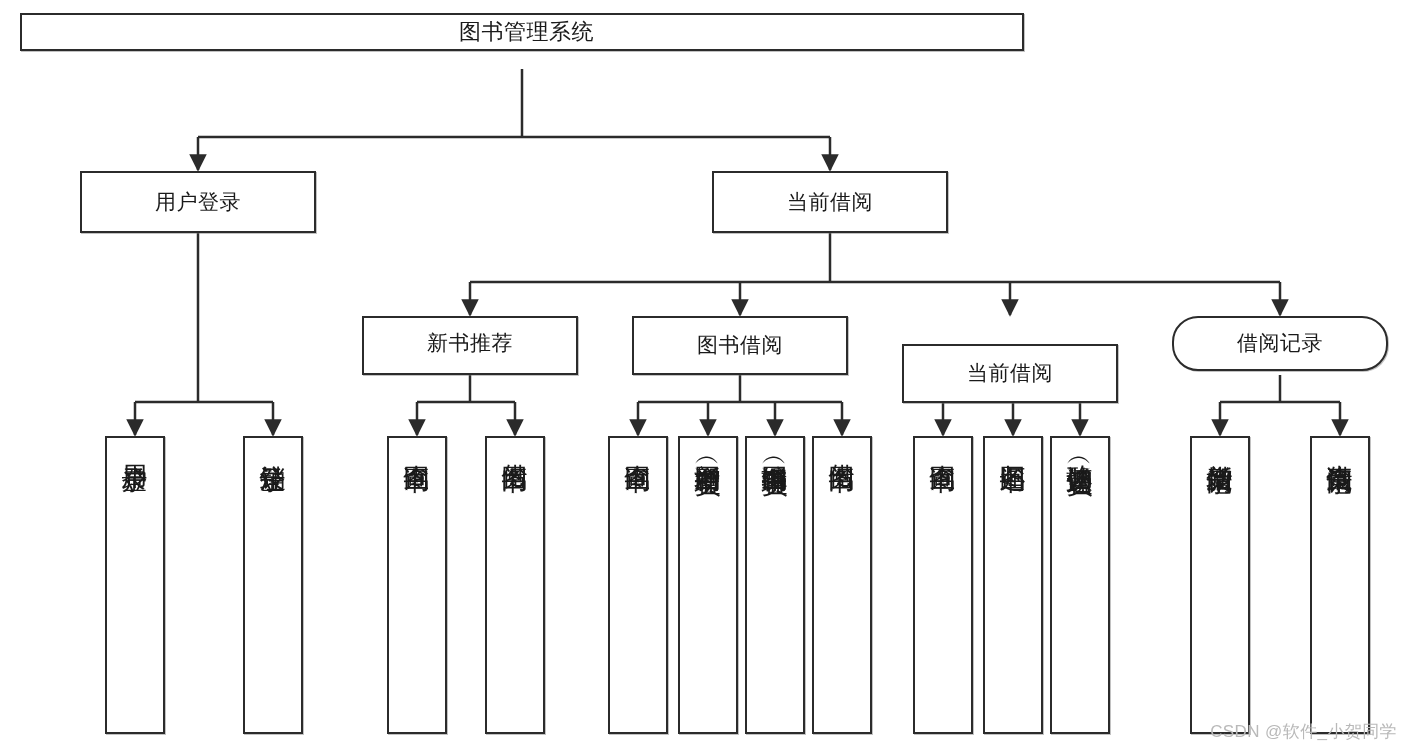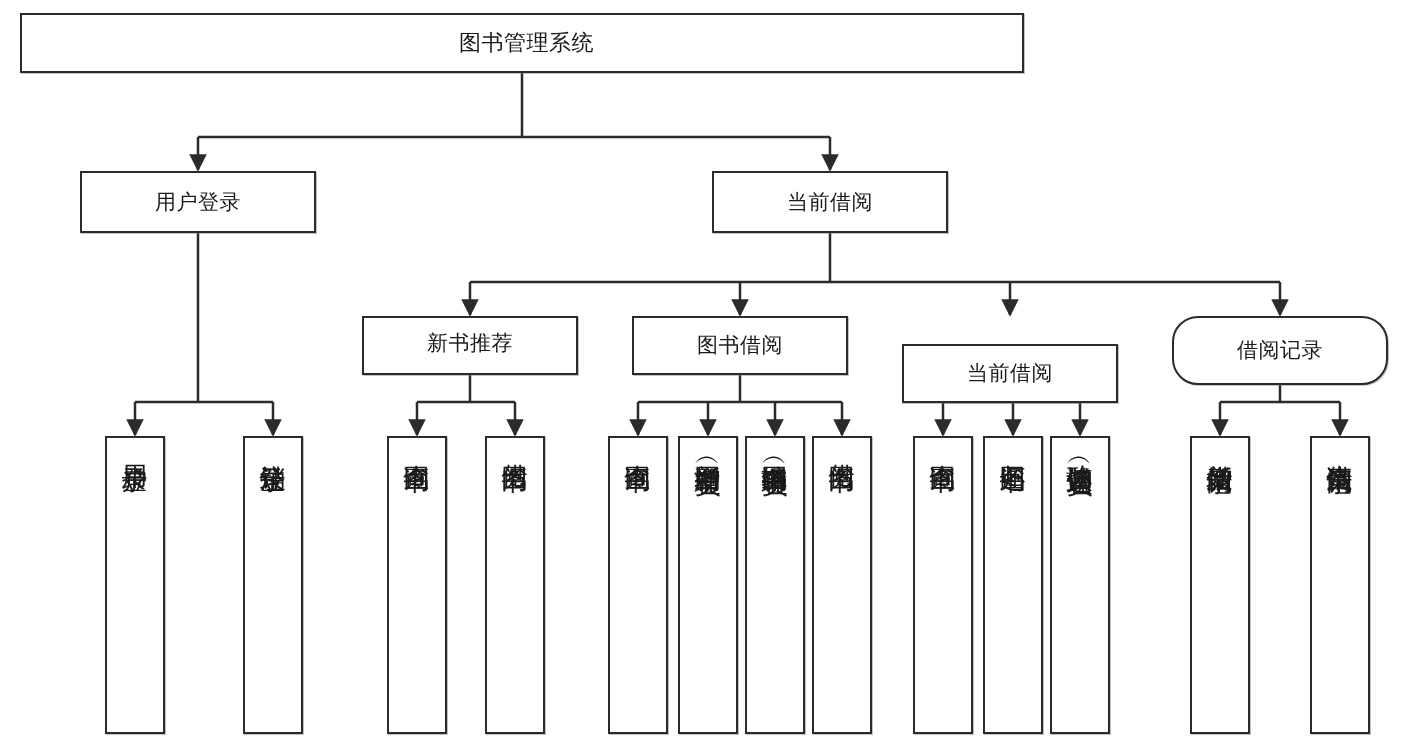"图书管理系统" div.node { height: 60px -> 38px }
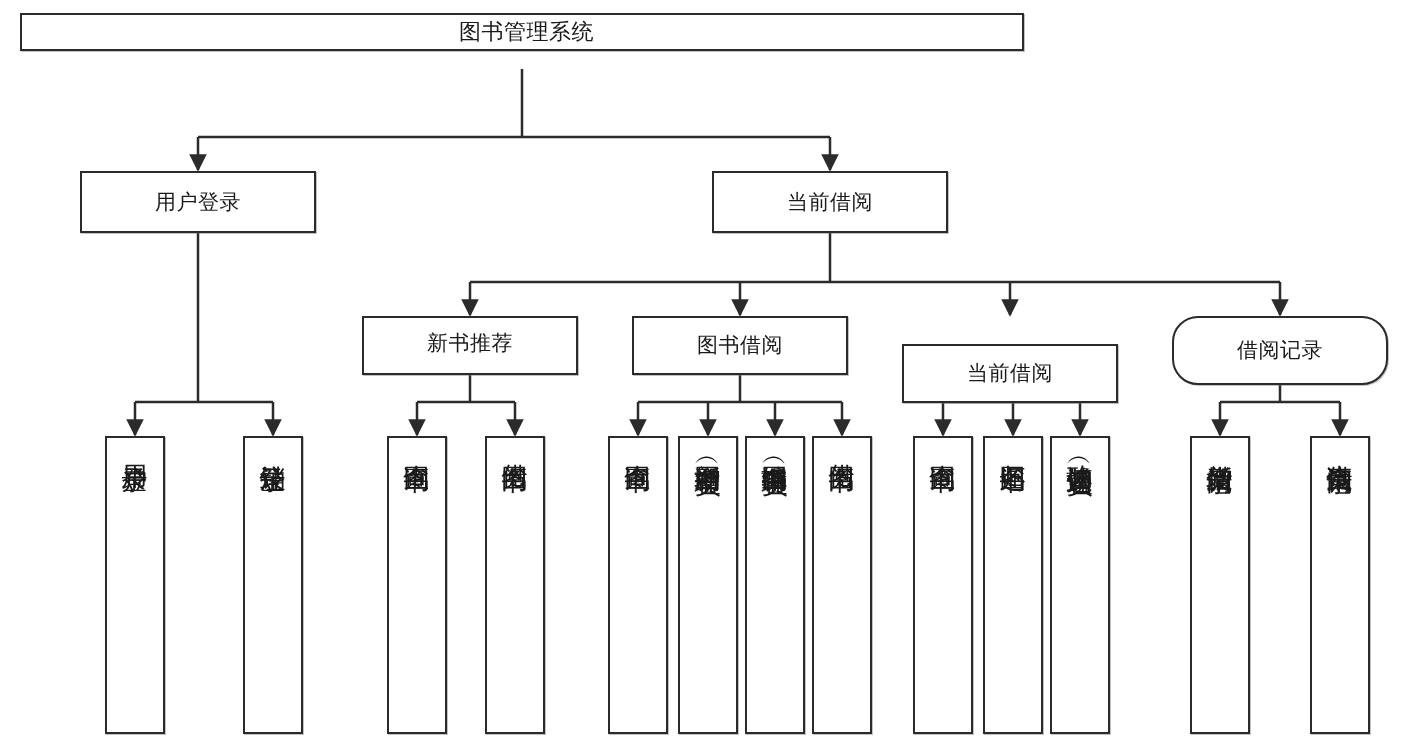"借阅记录" div.node { height: 69px -> 55px }
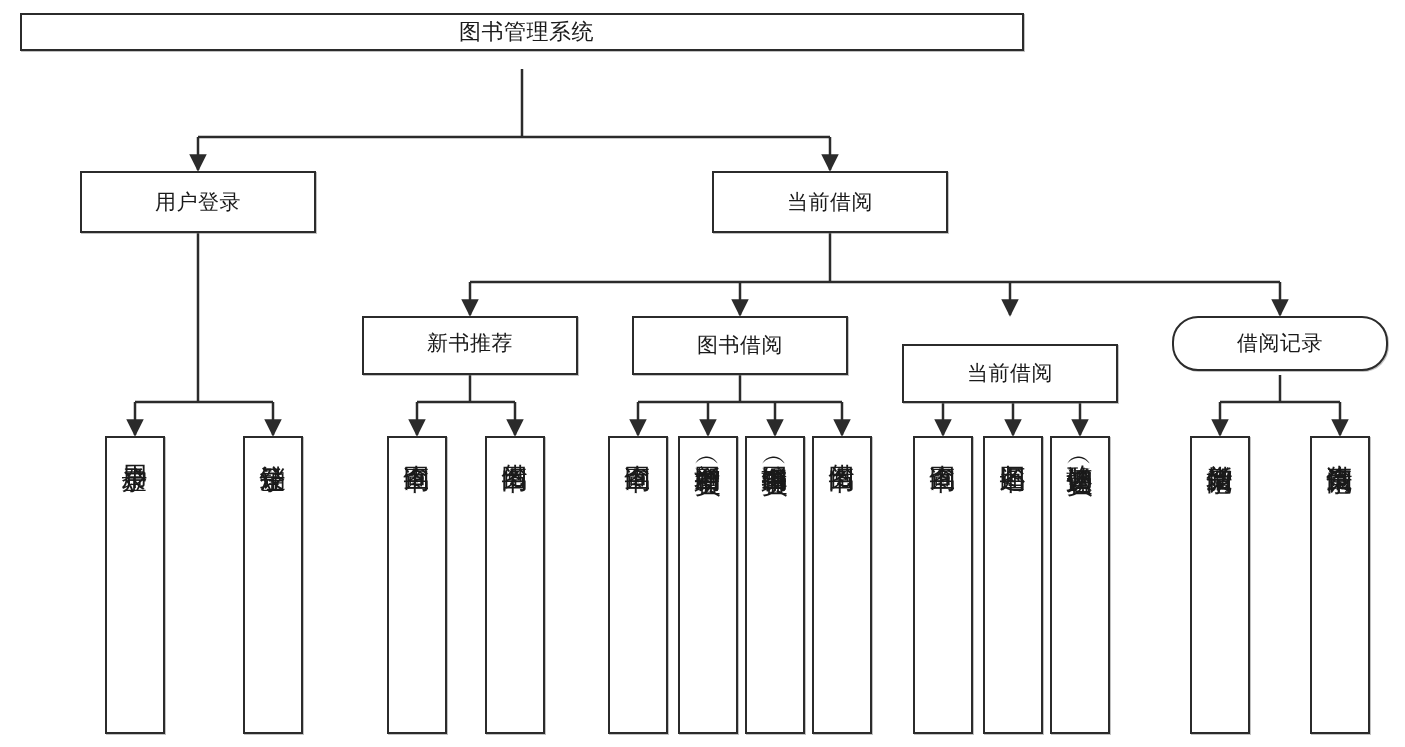"CSDN @软件_小贺同学" div { html: none -> <div>CSDN @软件_小贺同学</div> }
